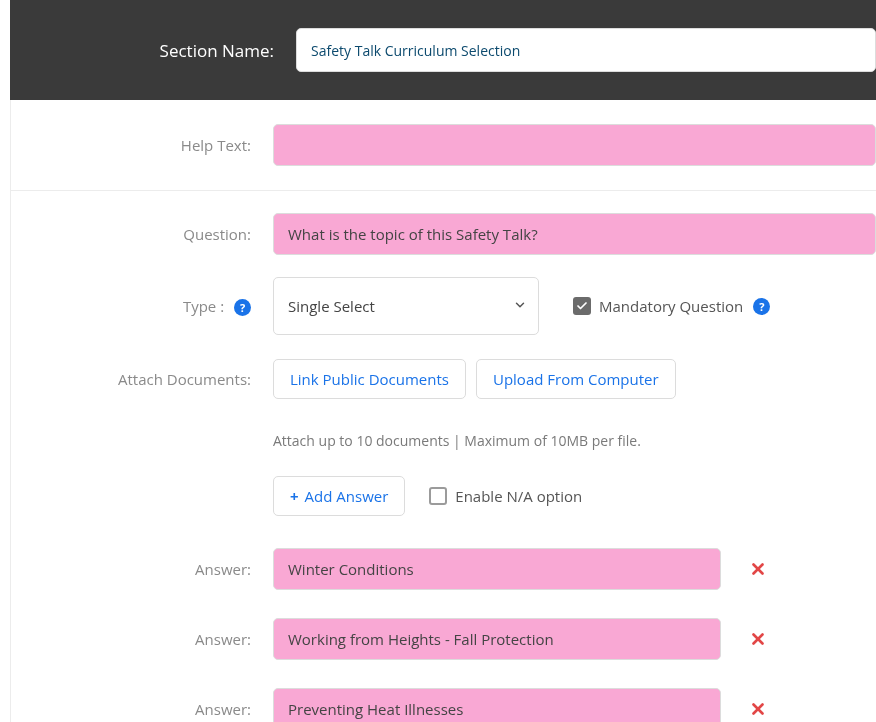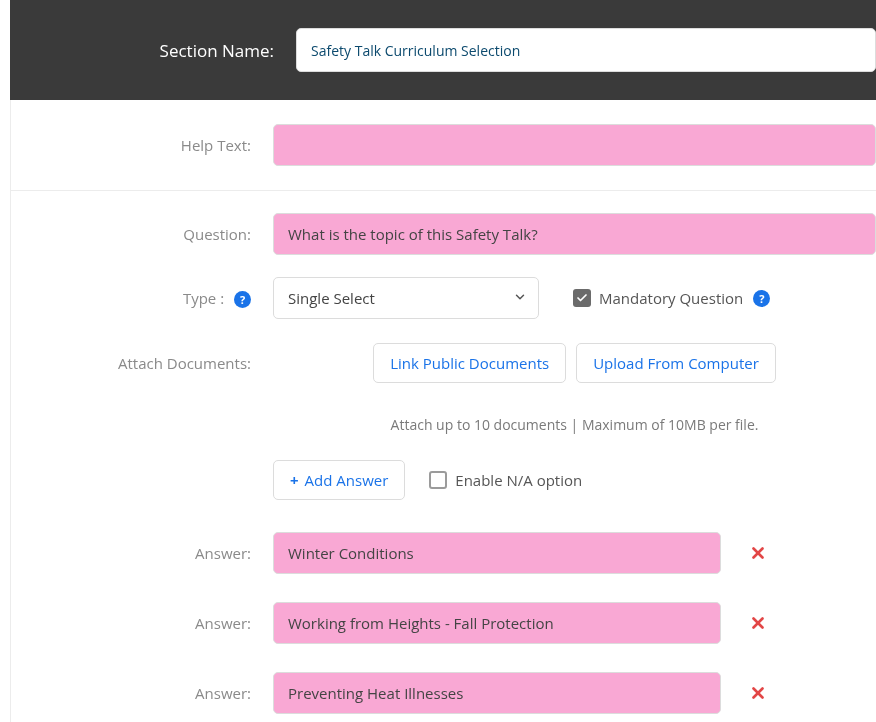"Single Select" .select-box select { height: 42px -> 58px }
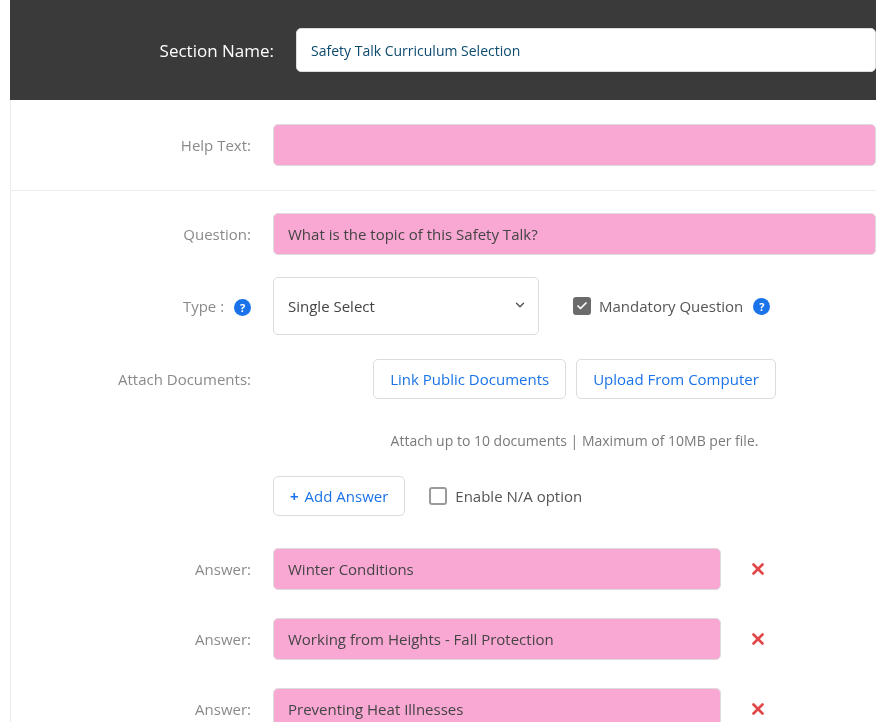"Link Public Documents" .attach-col { flex-direction: column -> row }
